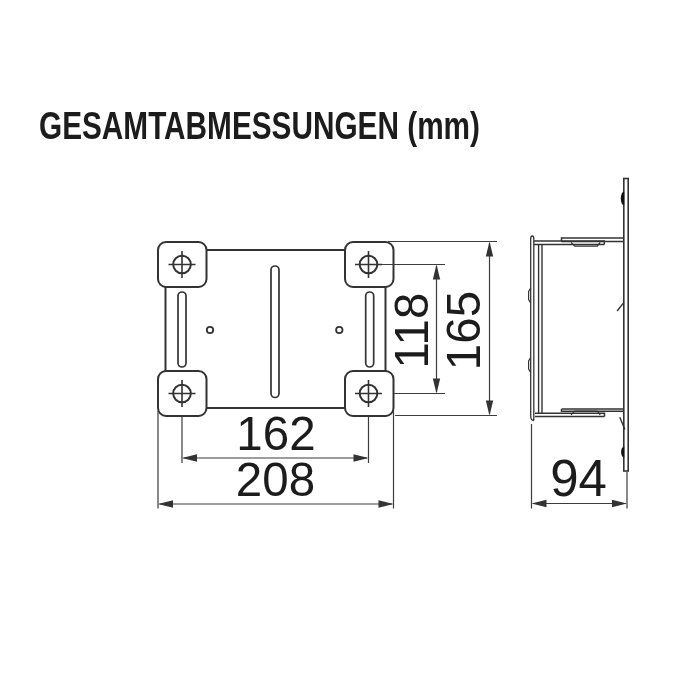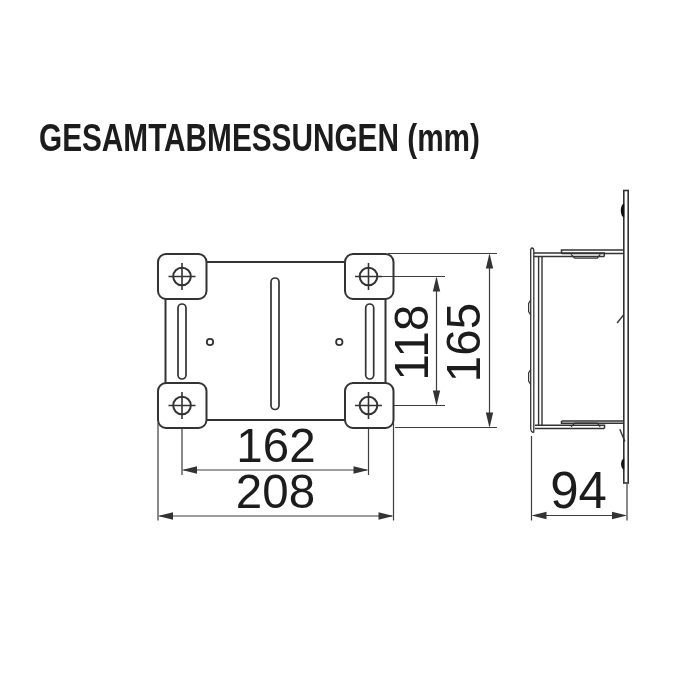"GESAMTABMESSUNGEN (mm)" .page { margin-top: 12px -> none }
